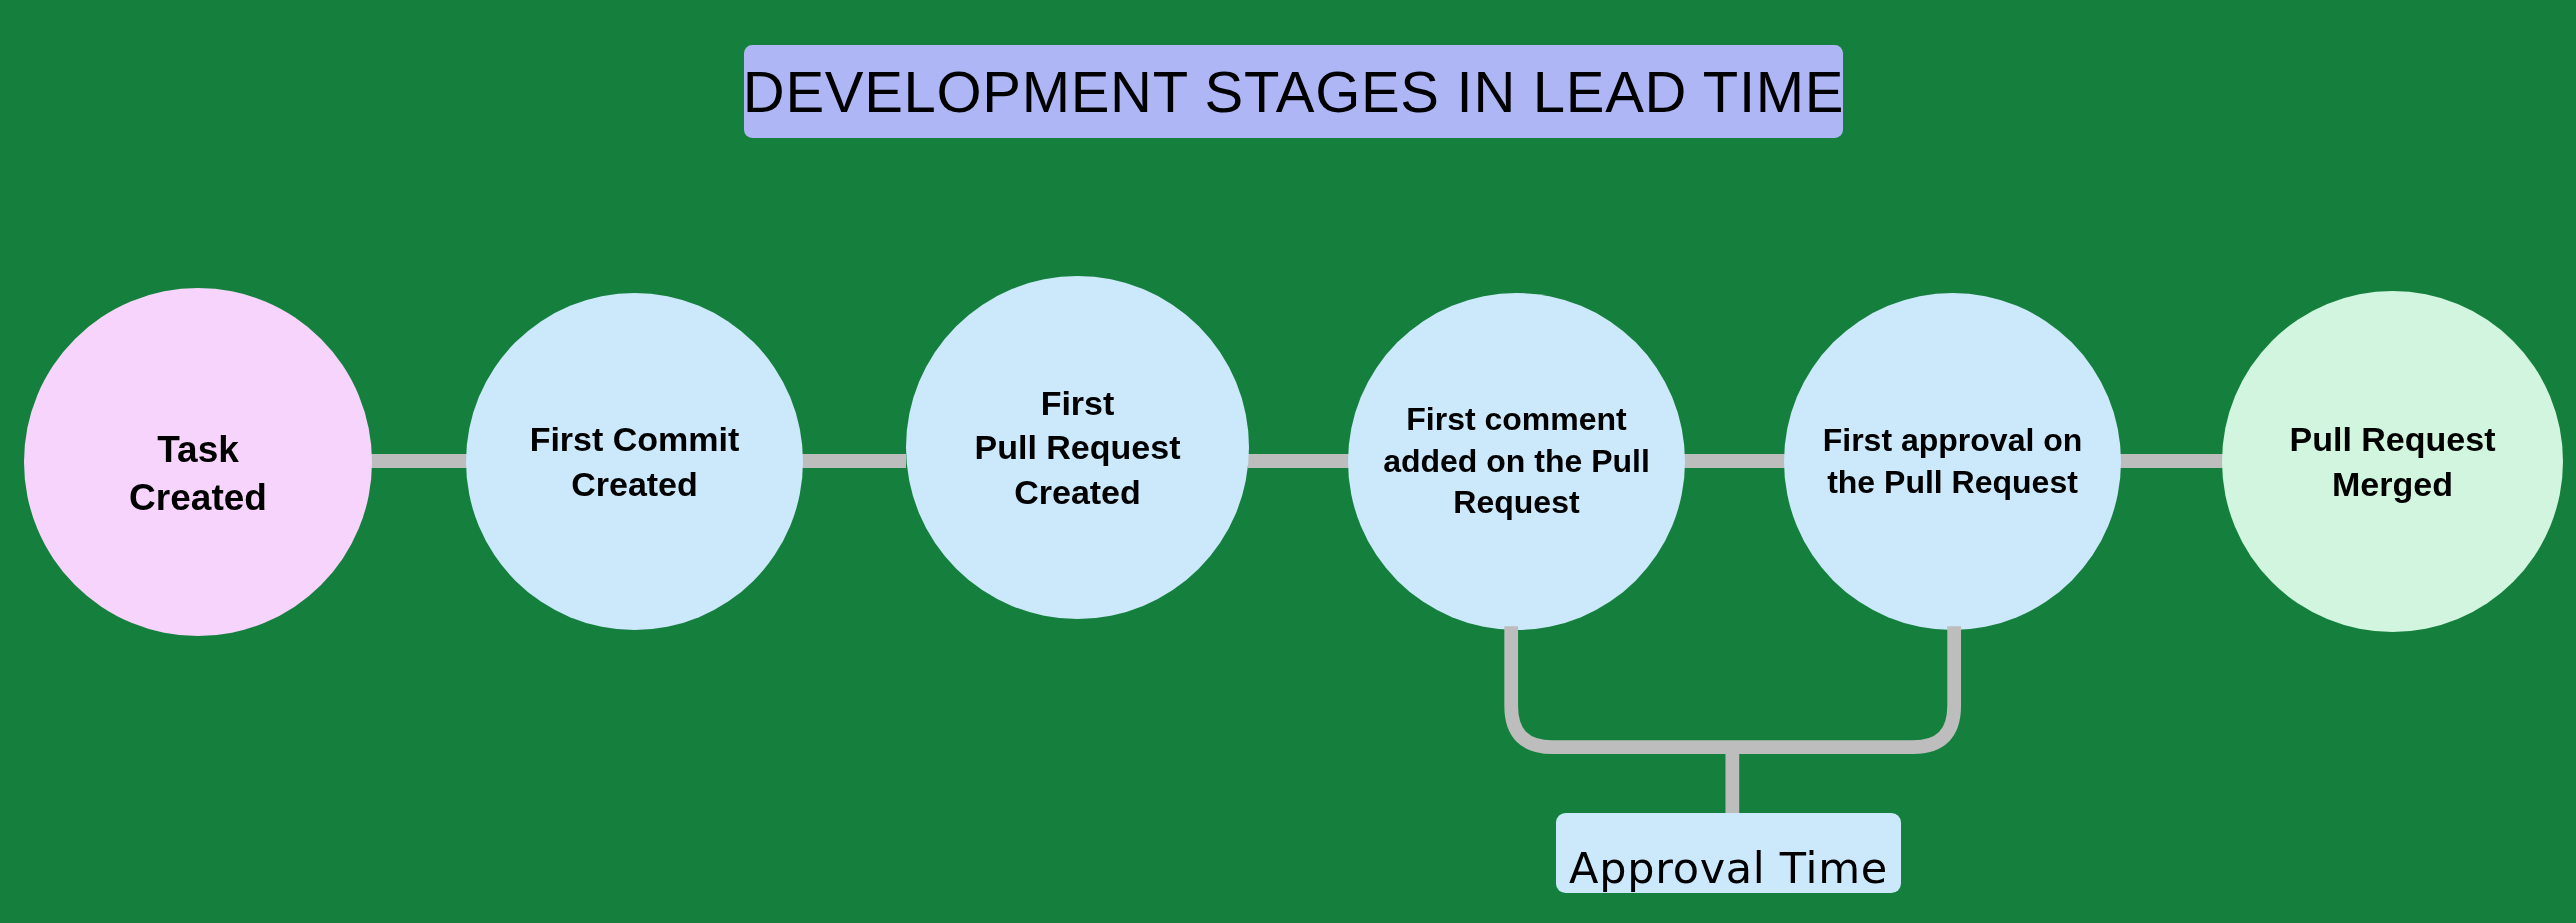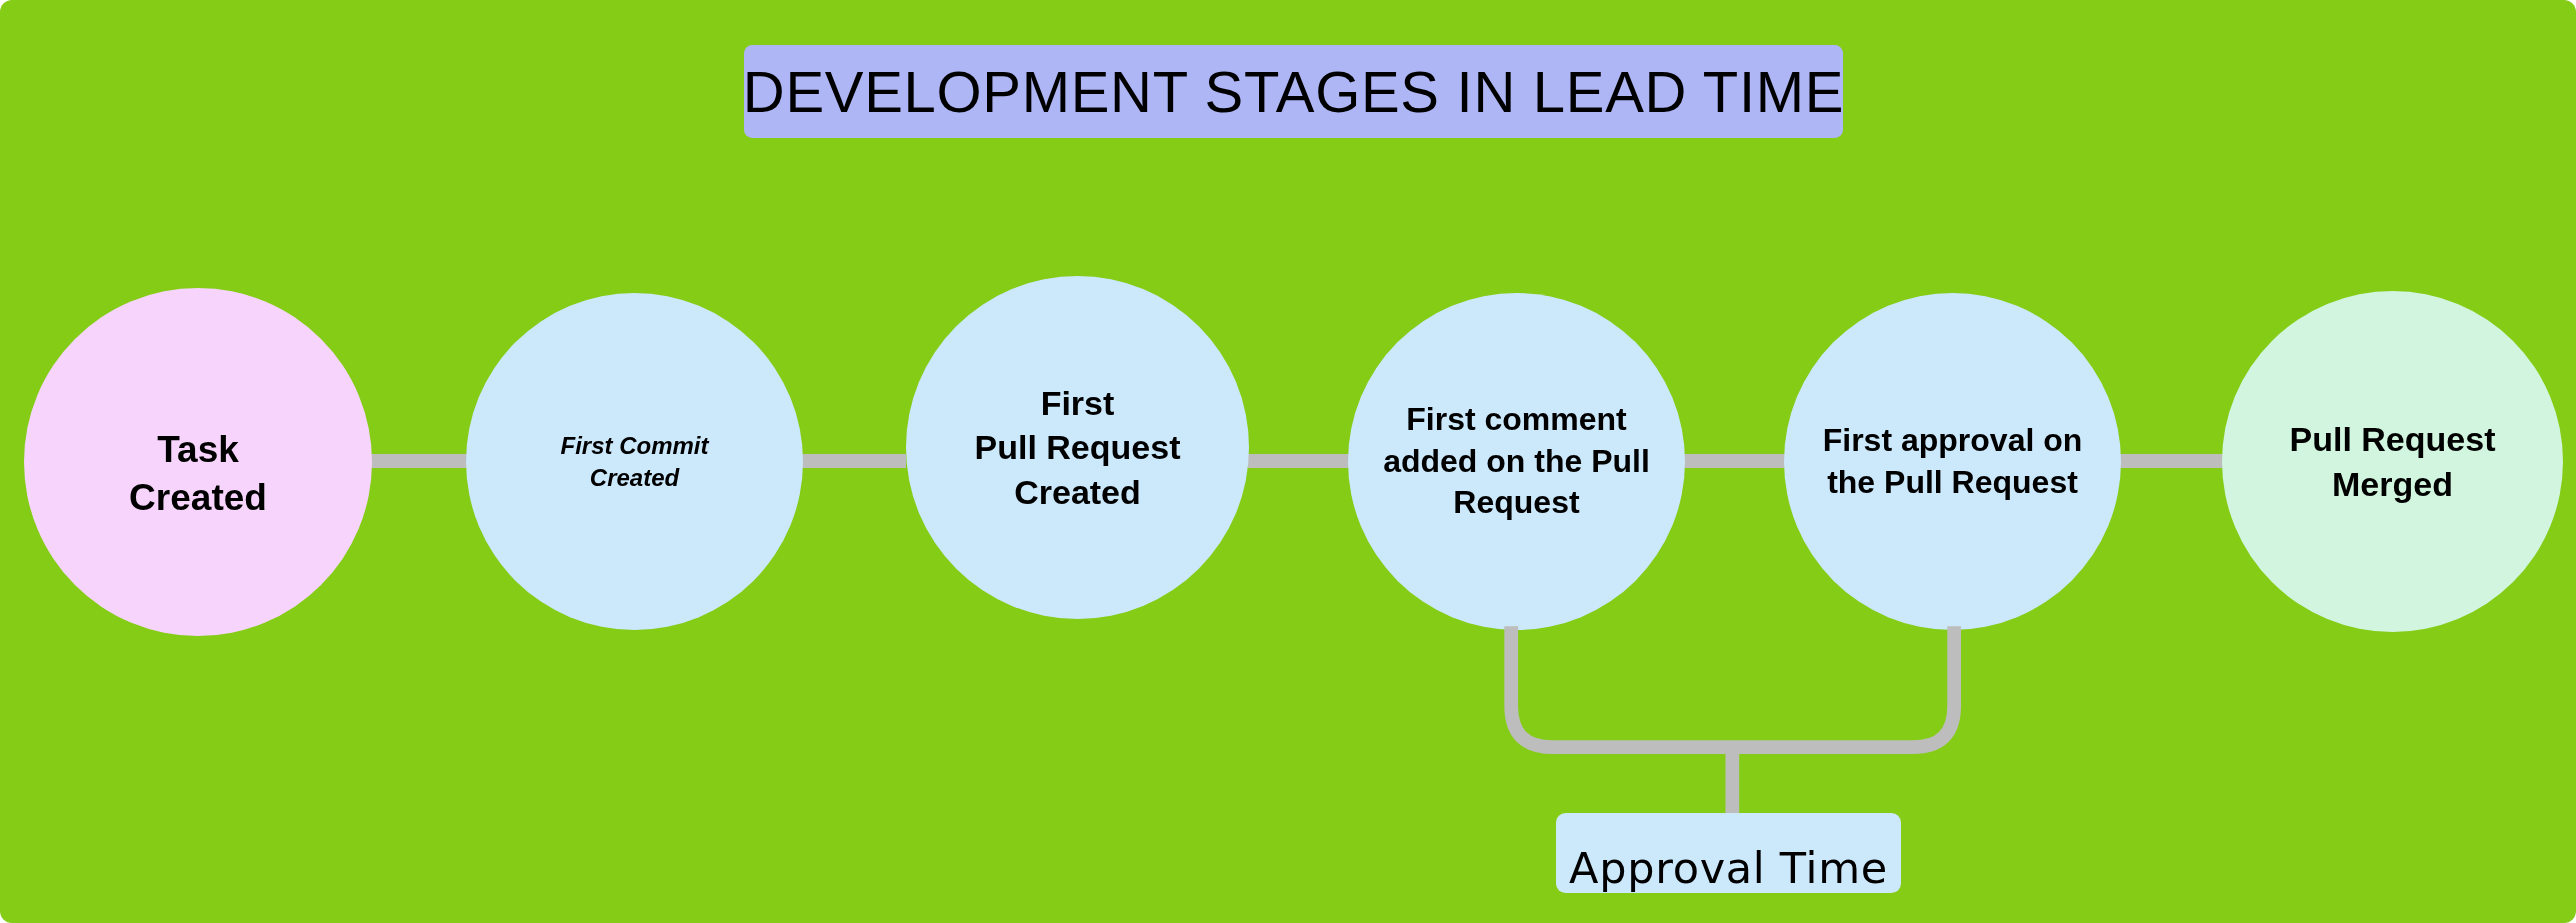"DEVELOPMENT STAGES IN LEAD TIME" div { background: #84cc16 -> #15803d; border-radius: 12px -> none }
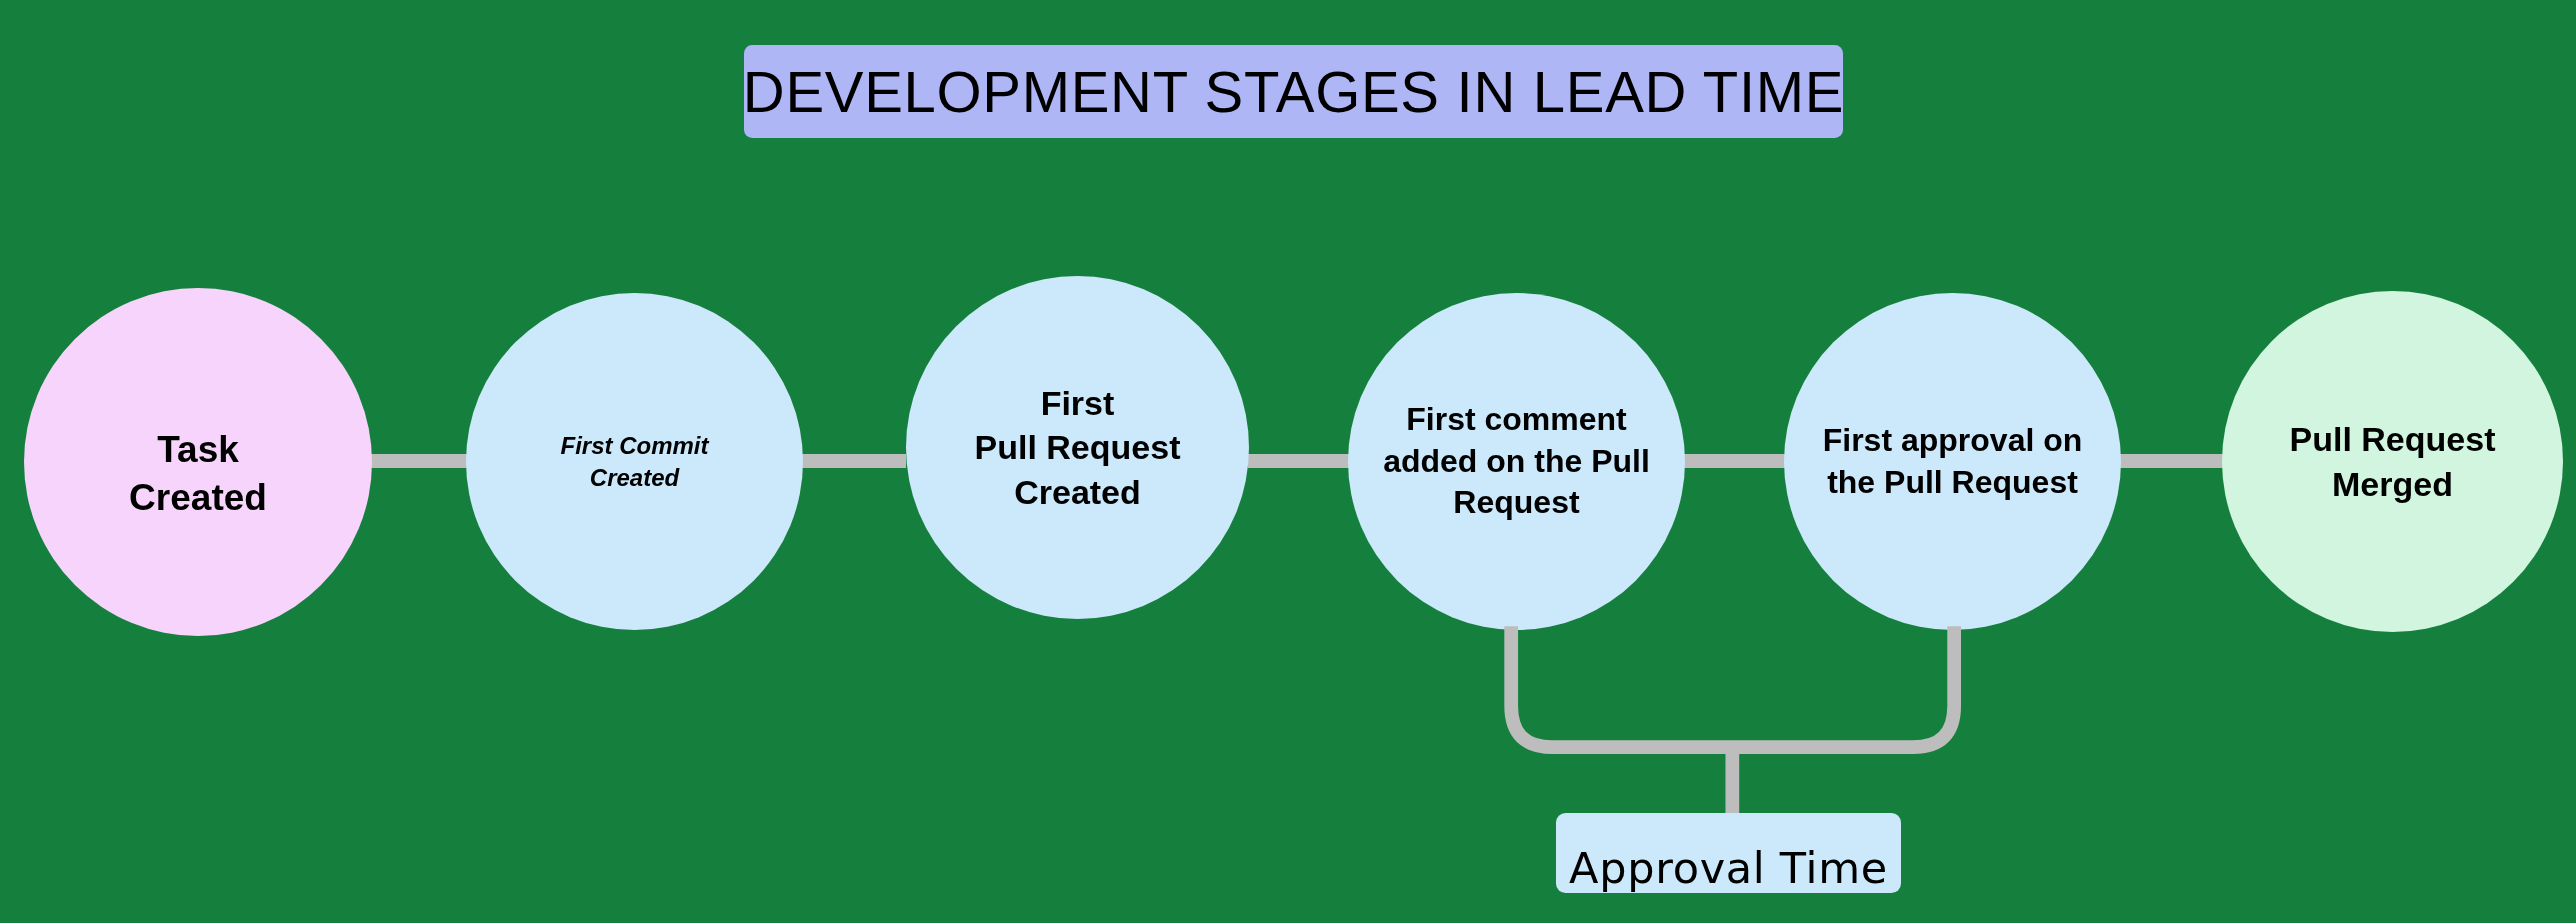"First Commit" span.stage-label { font-size: 24px -> 34px; font-style: italic -> none }
